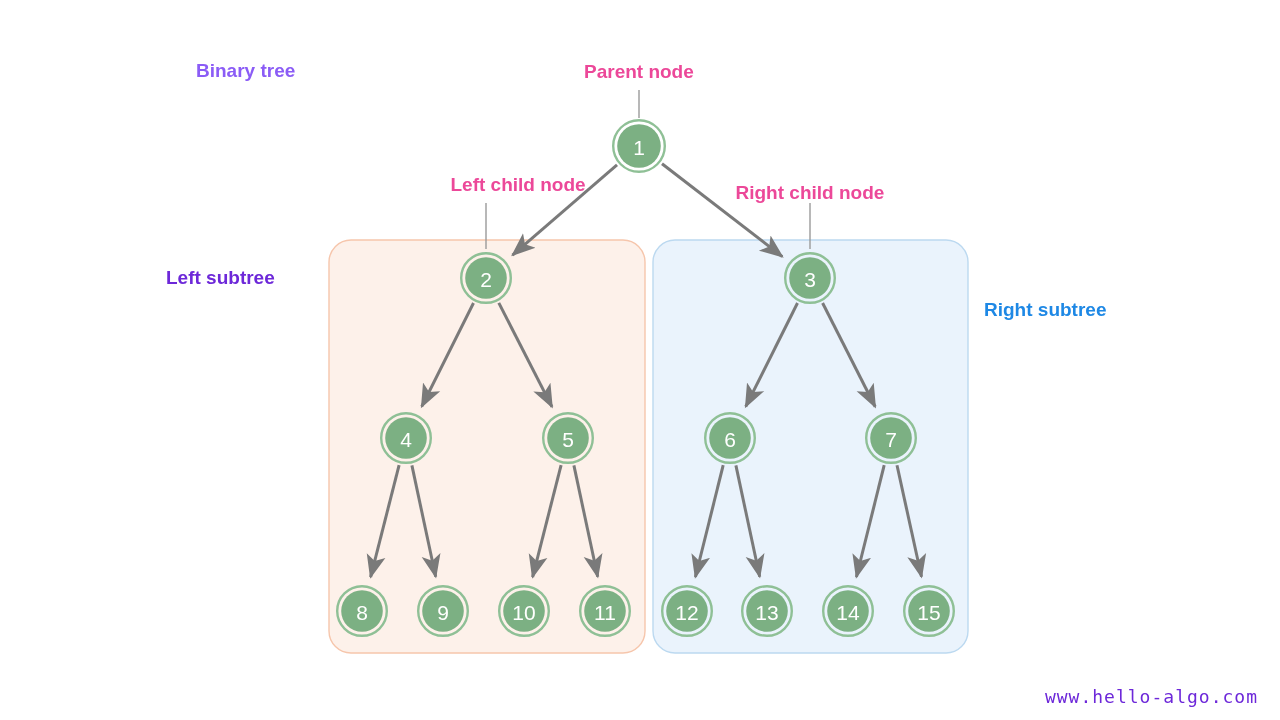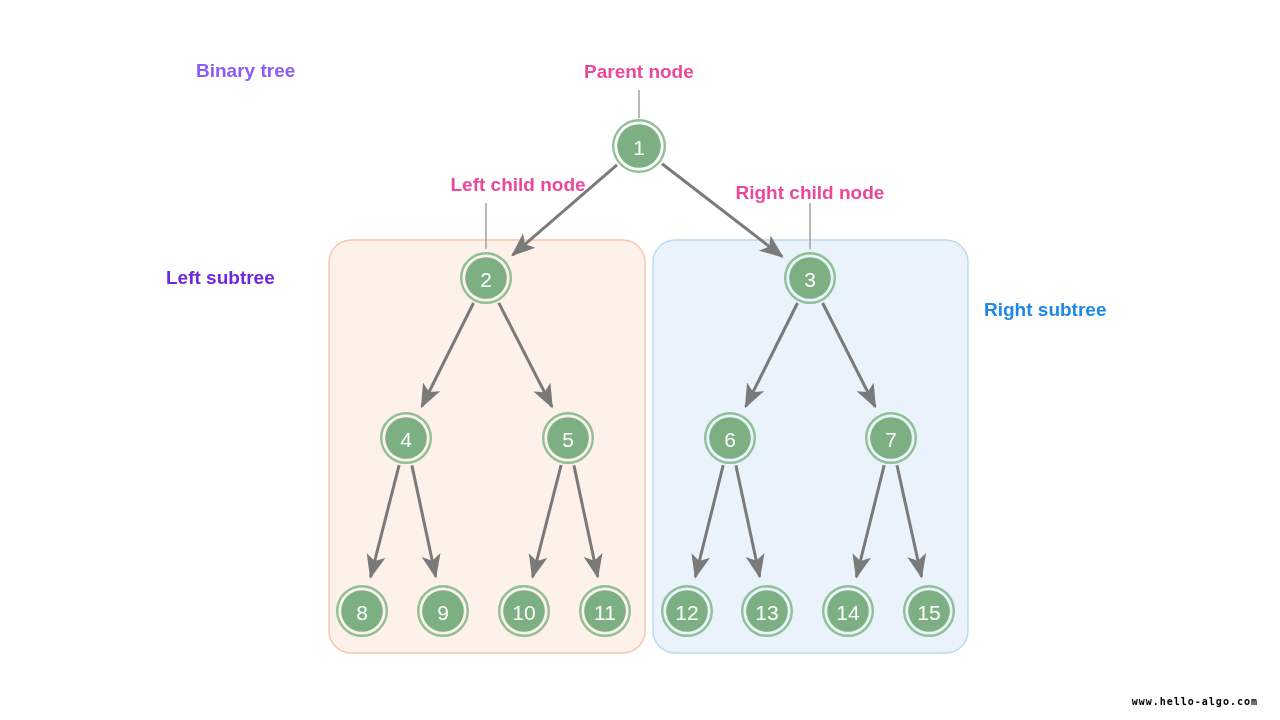"www.hello-algo.com" #watermark { color: #000000 -> #6d28d9; font-size: 10px -> 18px; font-weight: bold -> none }
